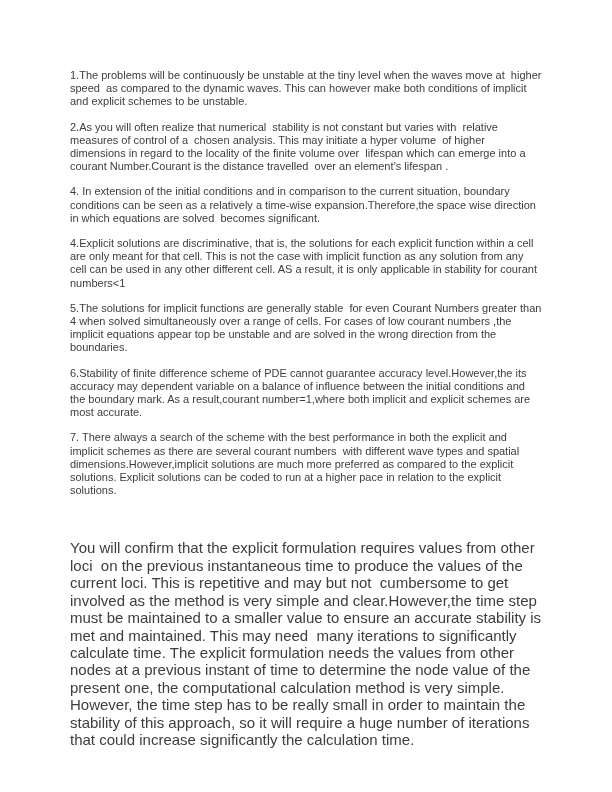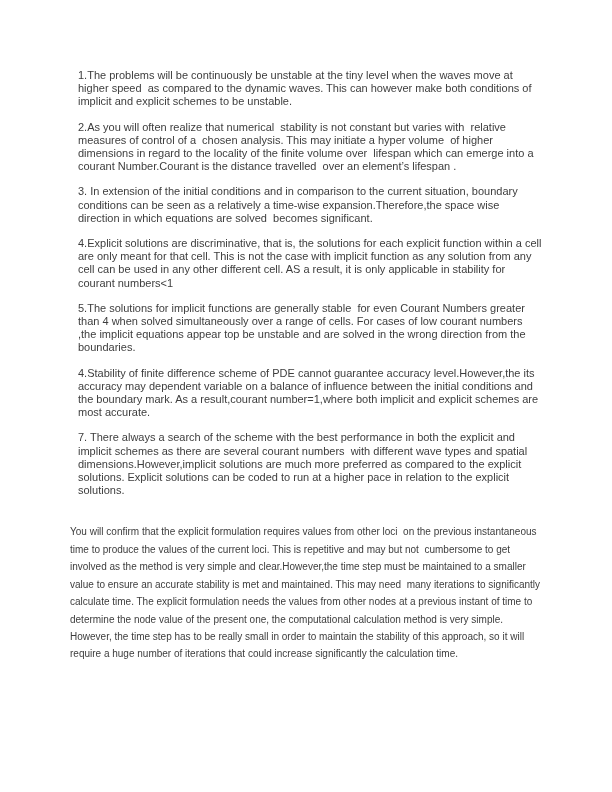"1.The problems will be continuously" .para { margin: 0 0 12px 8px -> 0 0 12px 0 }
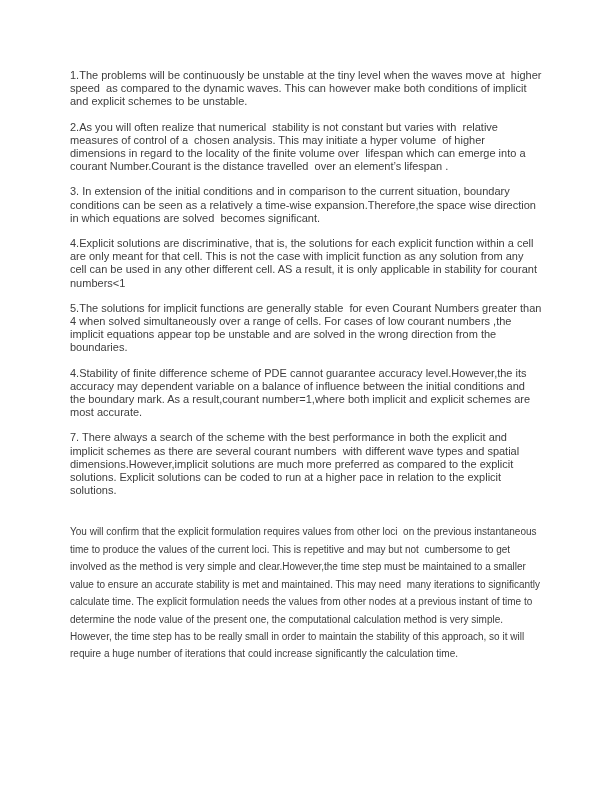"3. In extension of the" p.para { text: 3 -> 4 }
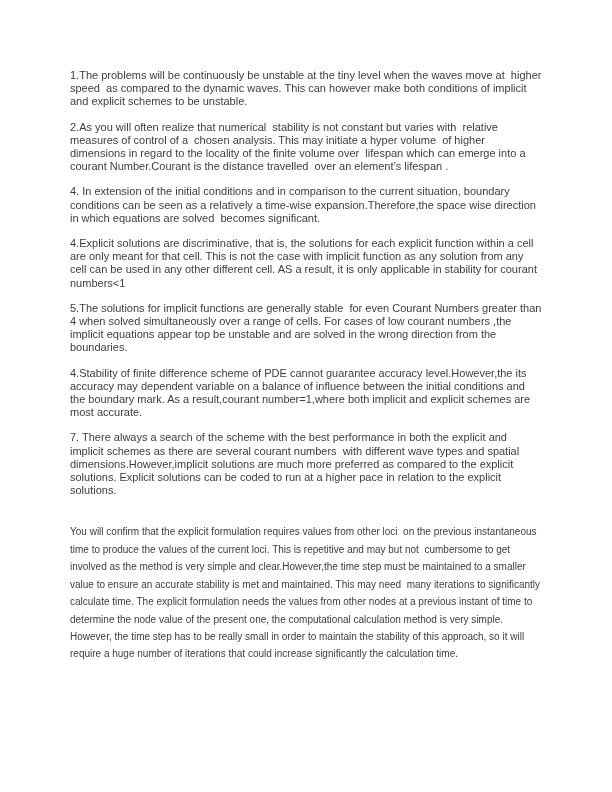"4.Stability of finite difference scheme" p.para { text: 4.Stability -> 6.Stability }
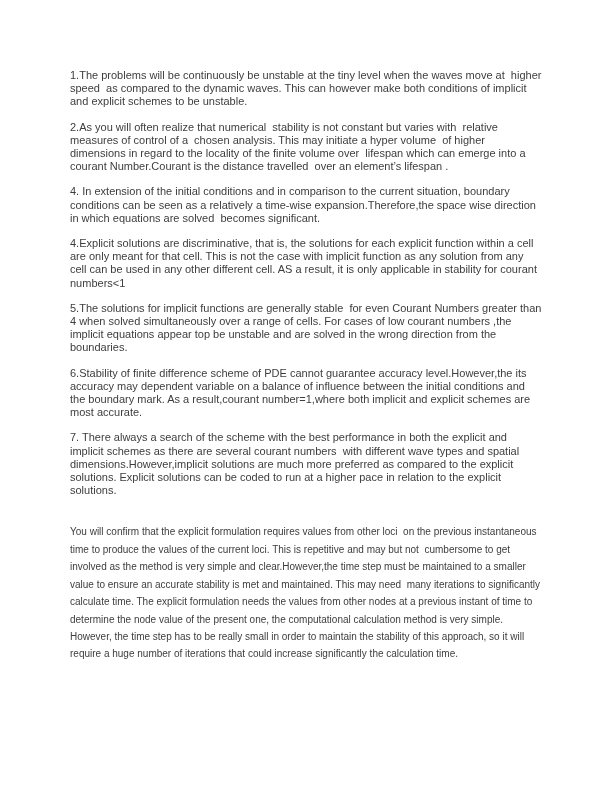"You will confirm that the" .closing { font-size: 10px -> 15px; margin: 26px 0 0 0 -> 42px 0 0 0 }
